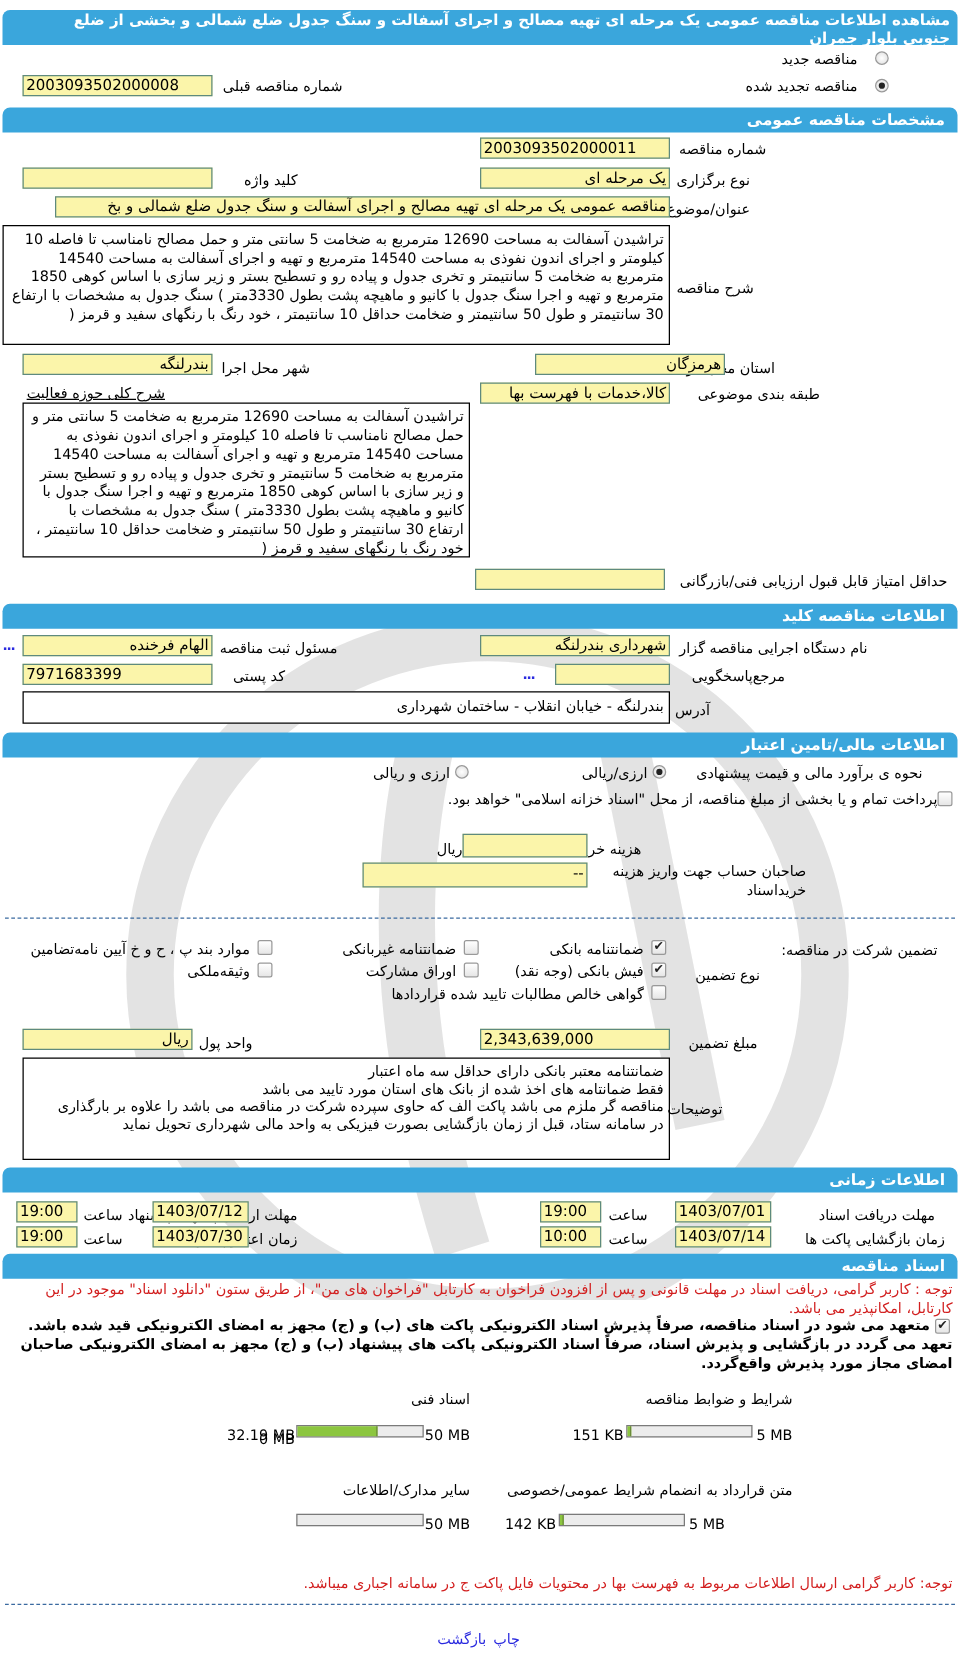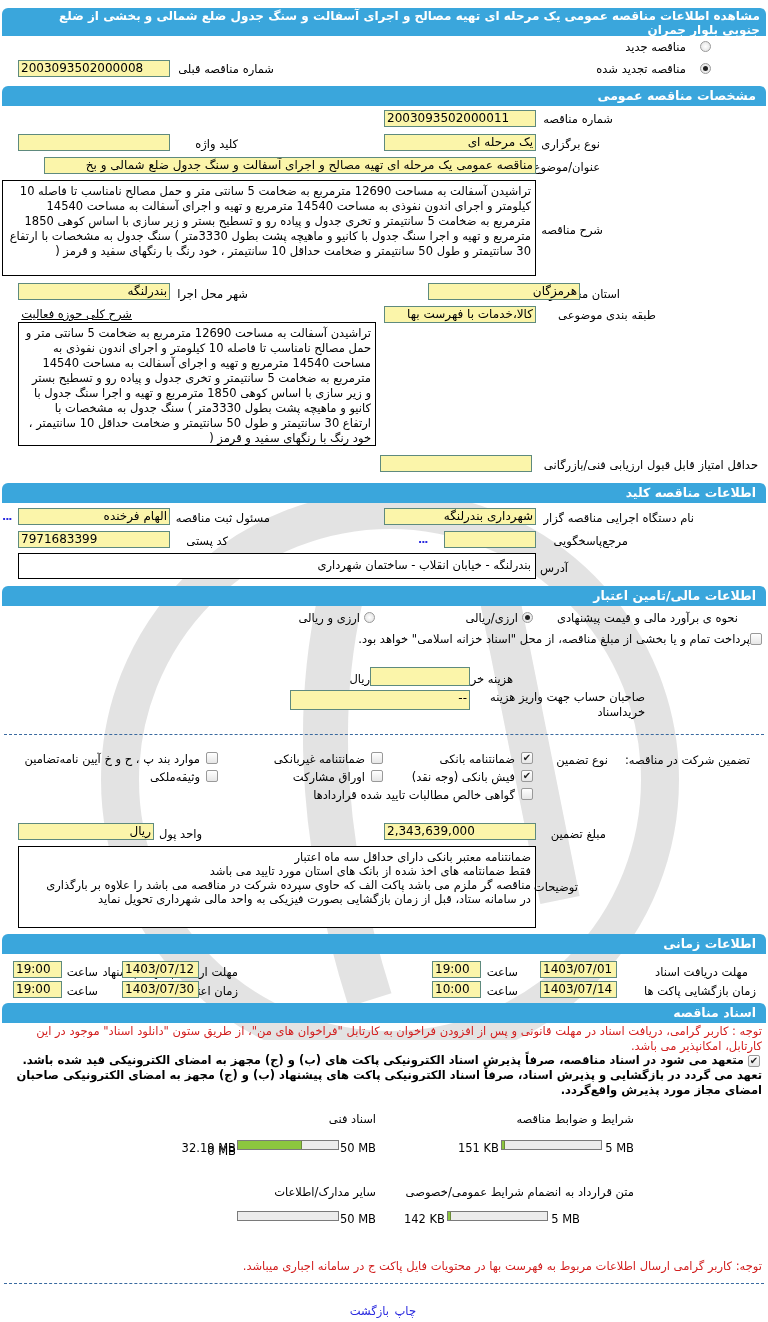"نوع تضمین" div.lbl { top: 752px -> 772px }
